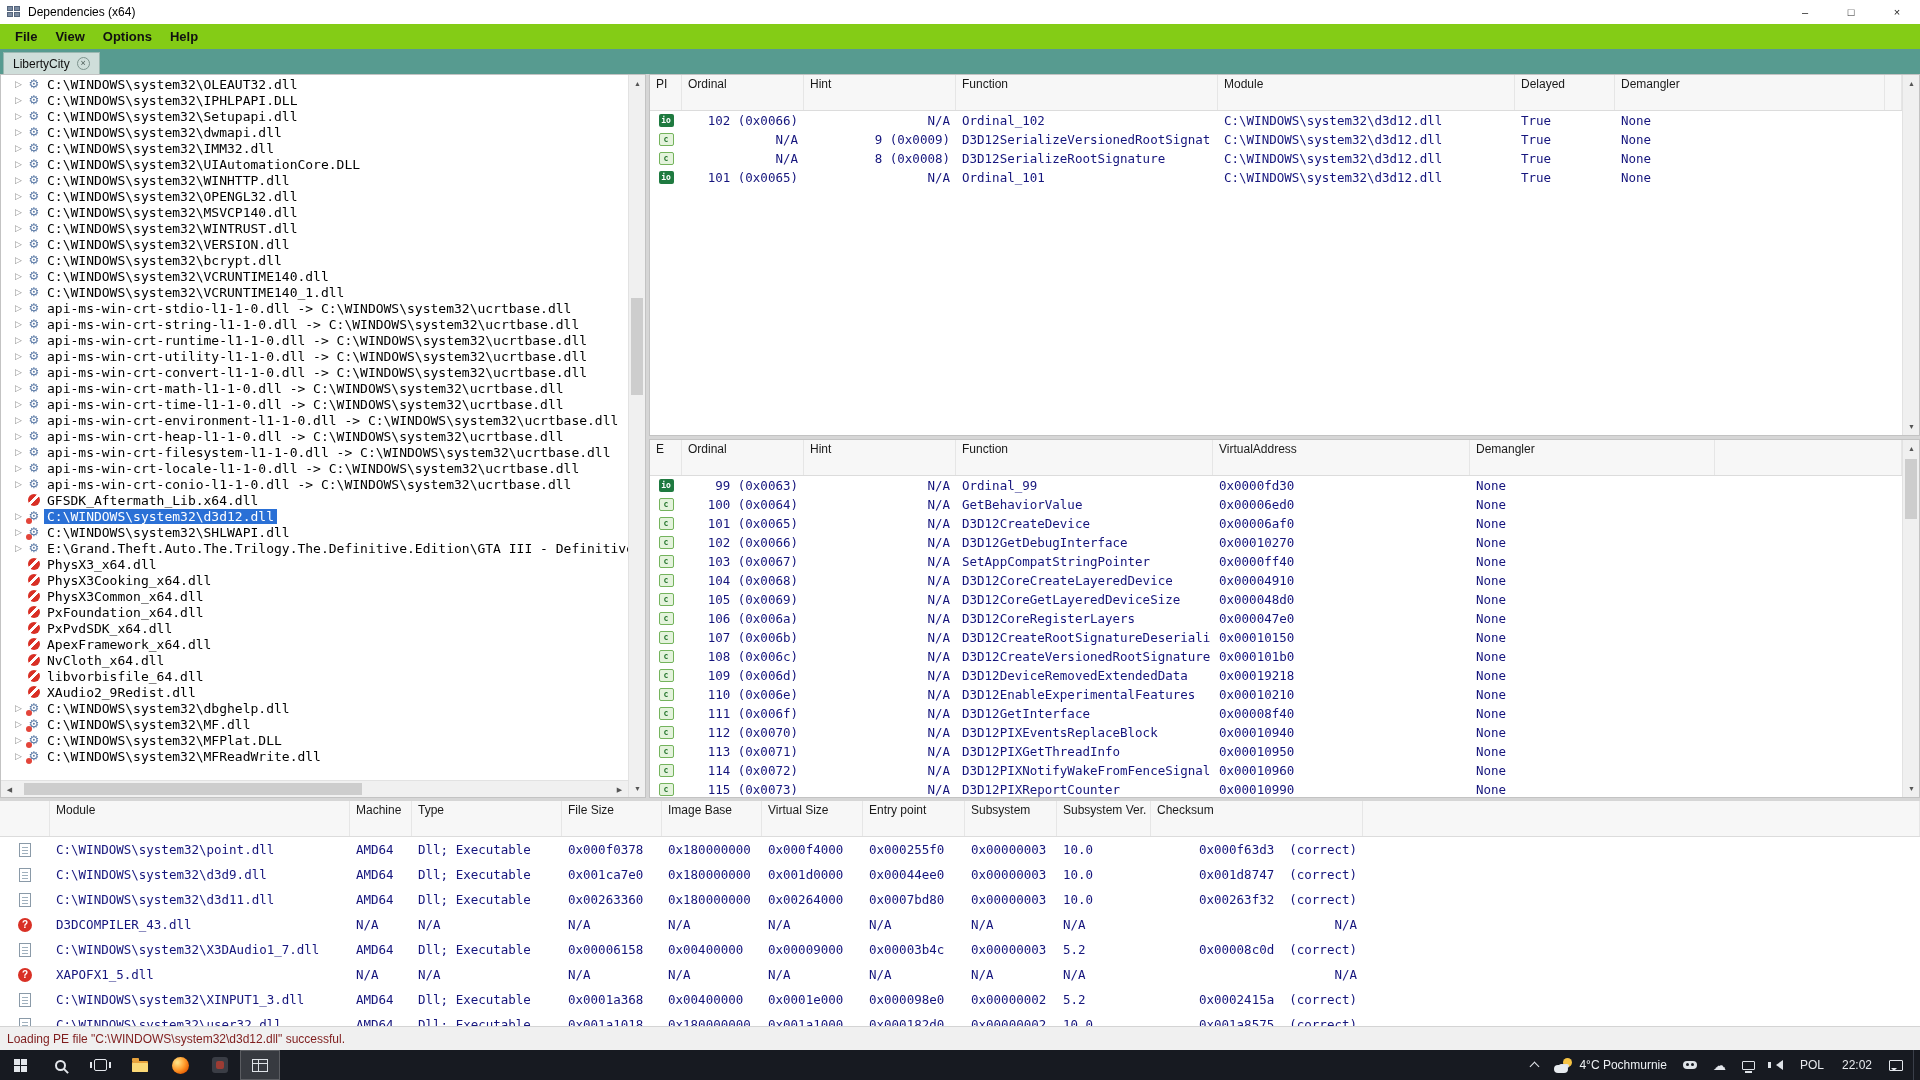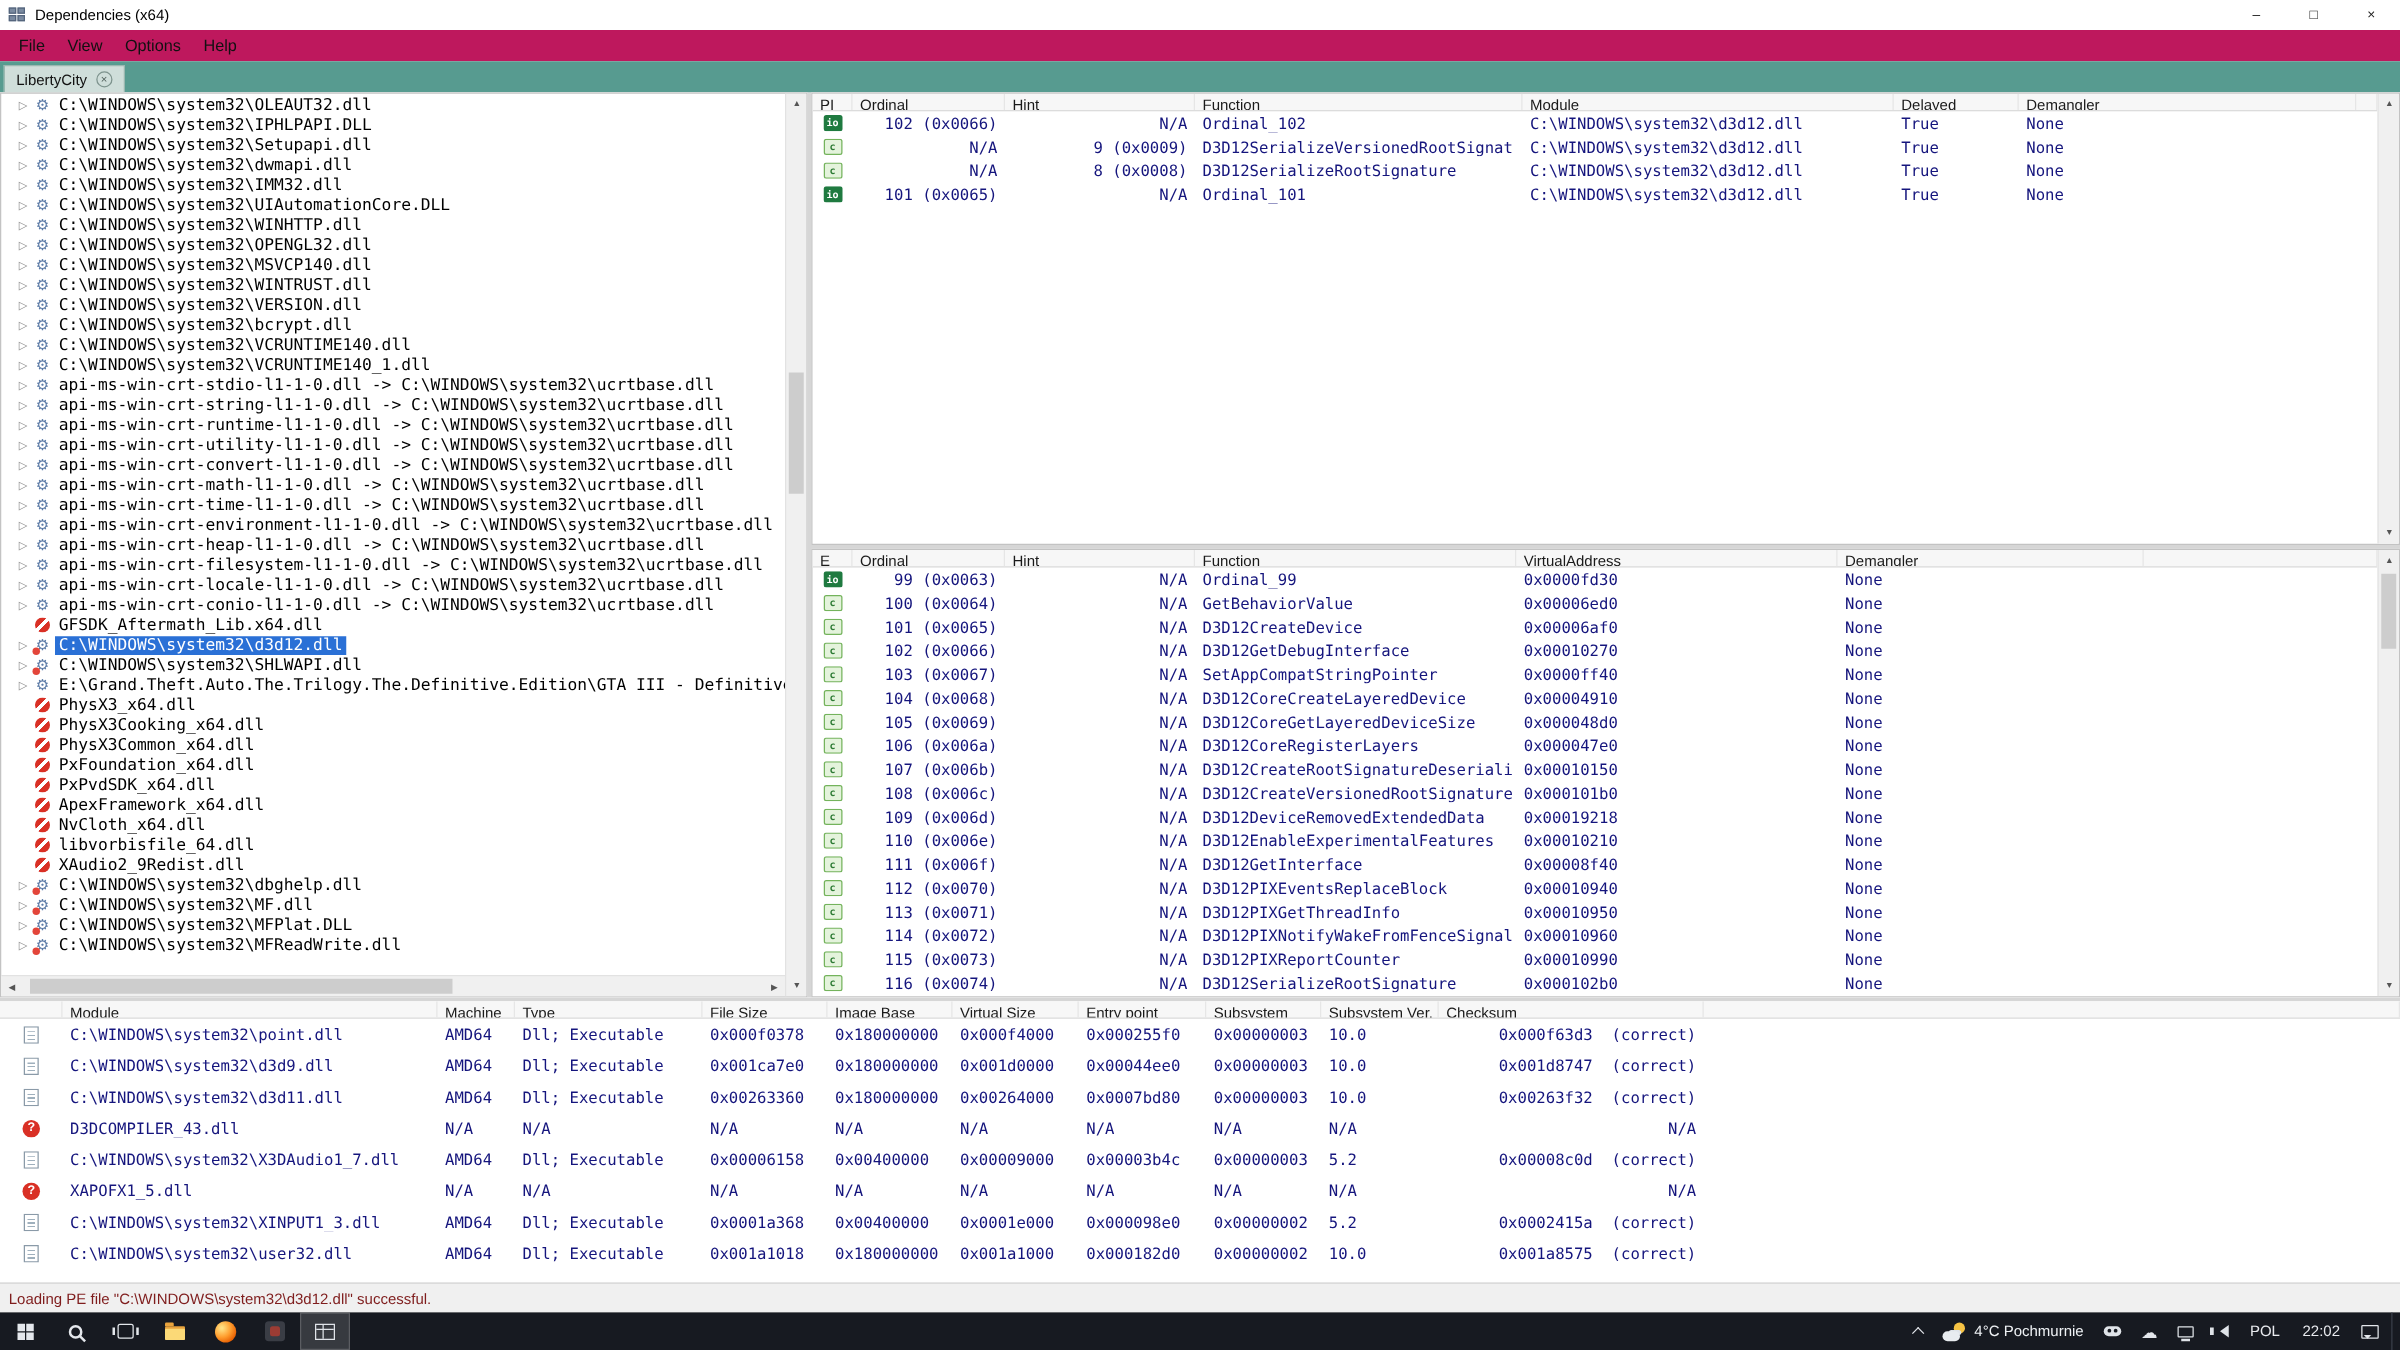"File" .menubar { background: #be185d -> #84cc16; font-weight: none -> bold }
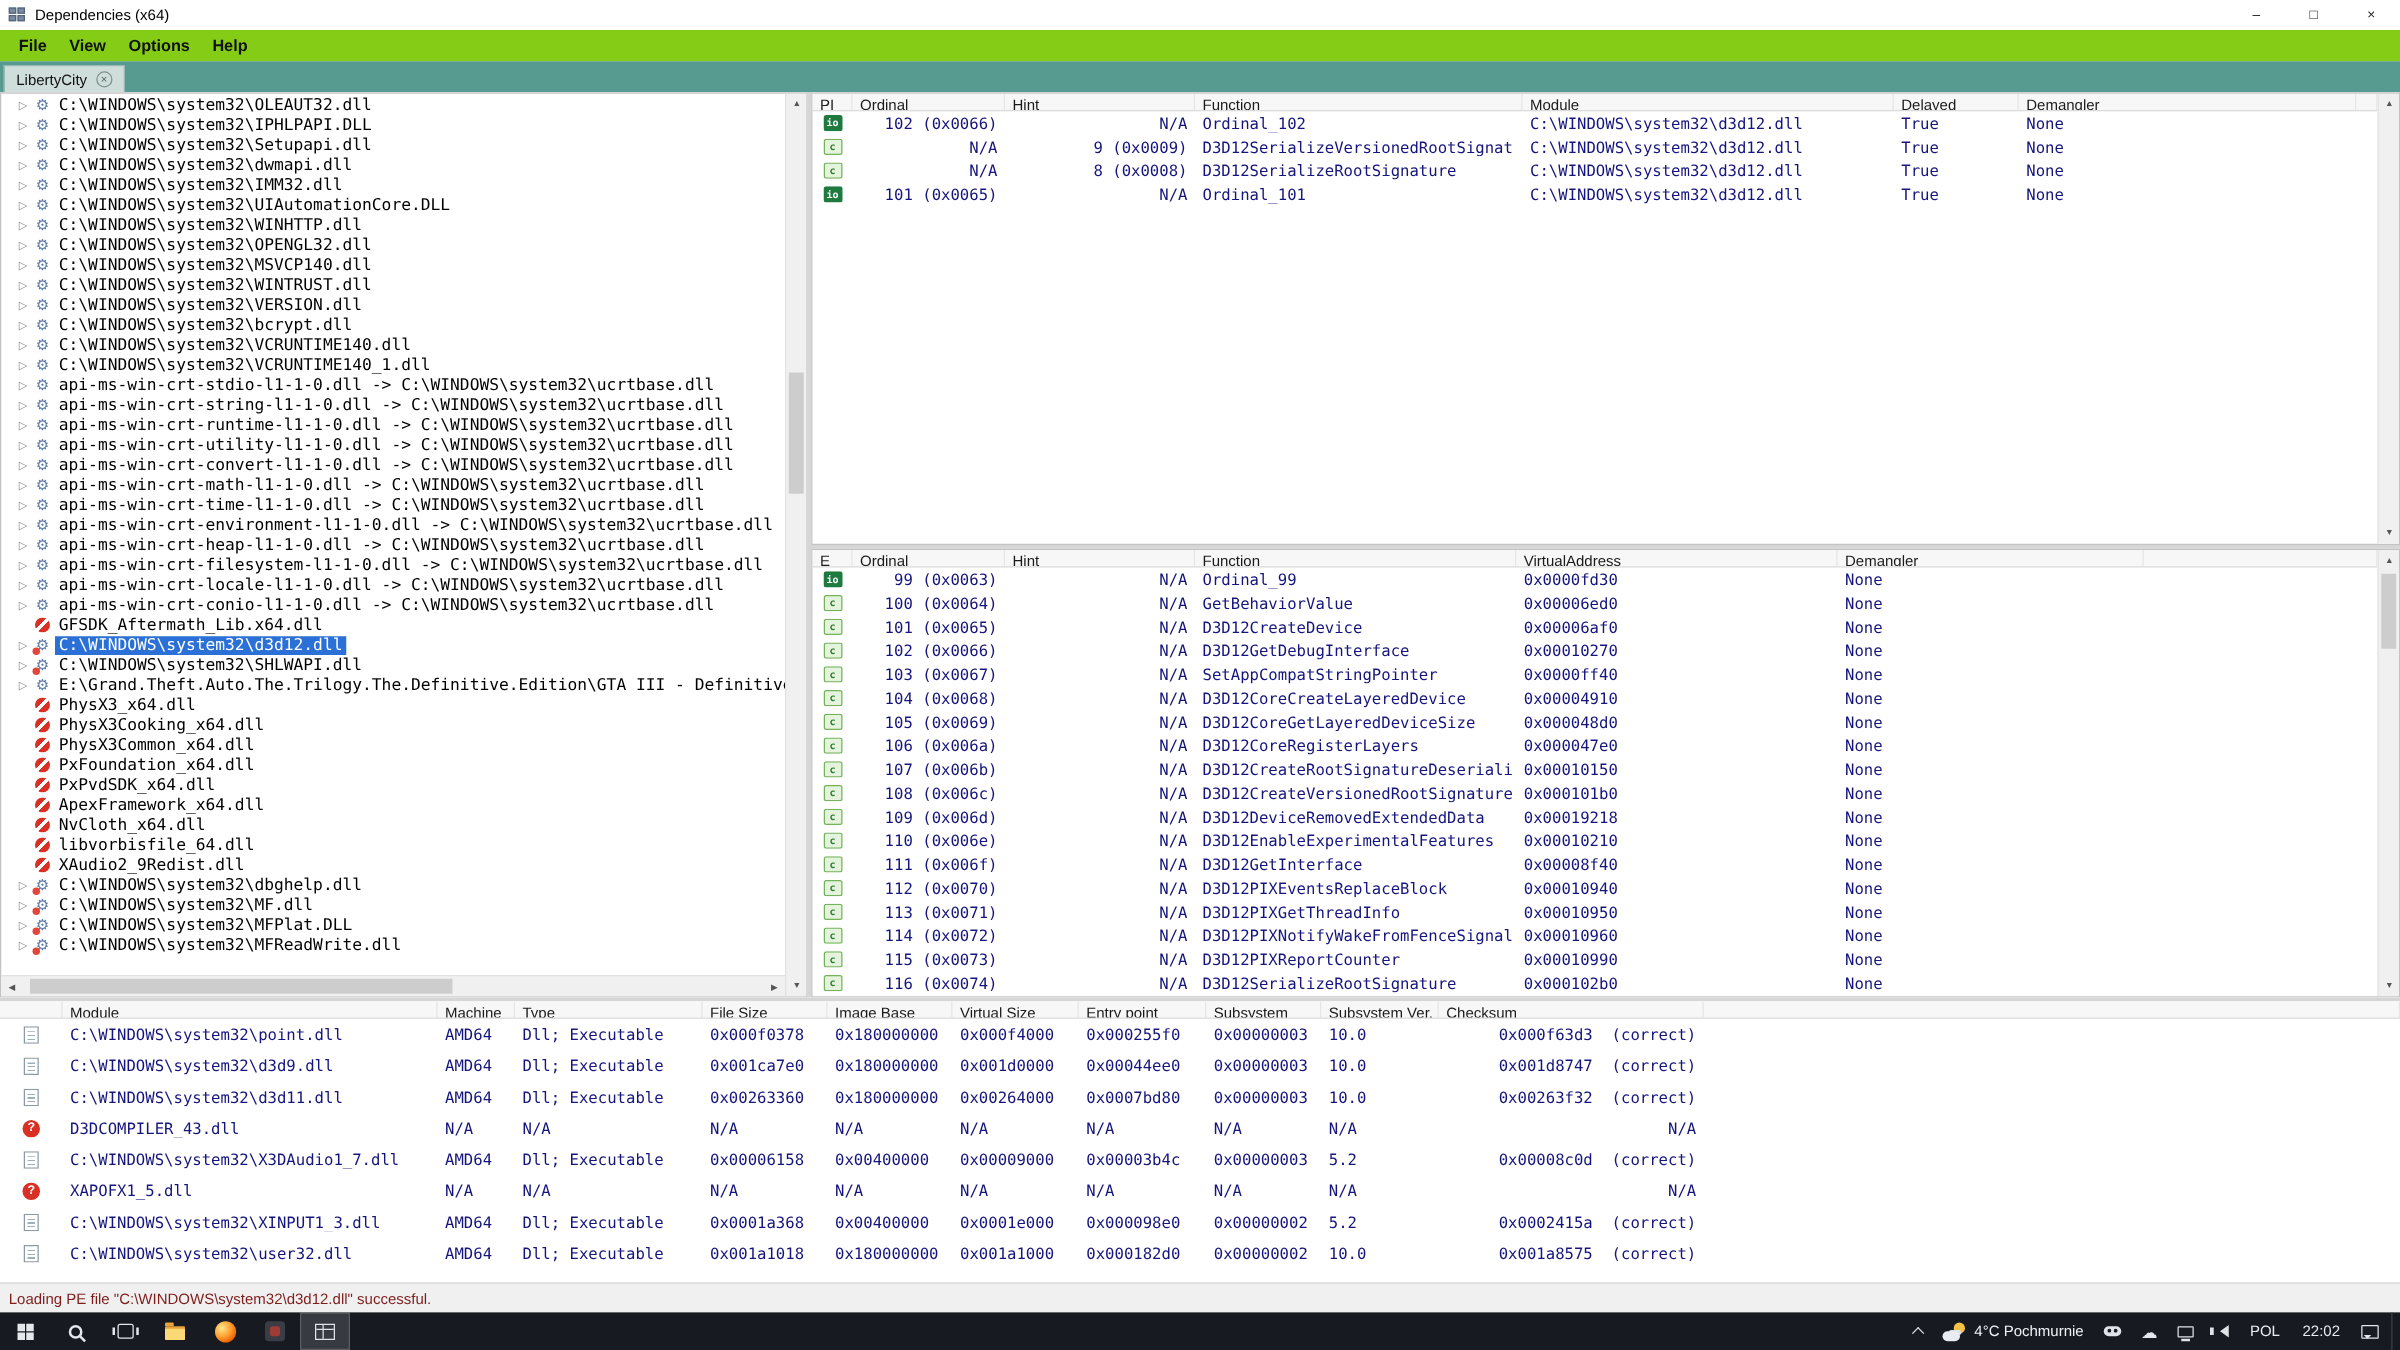"PI" .header-row { height: 14px -> 36px }
